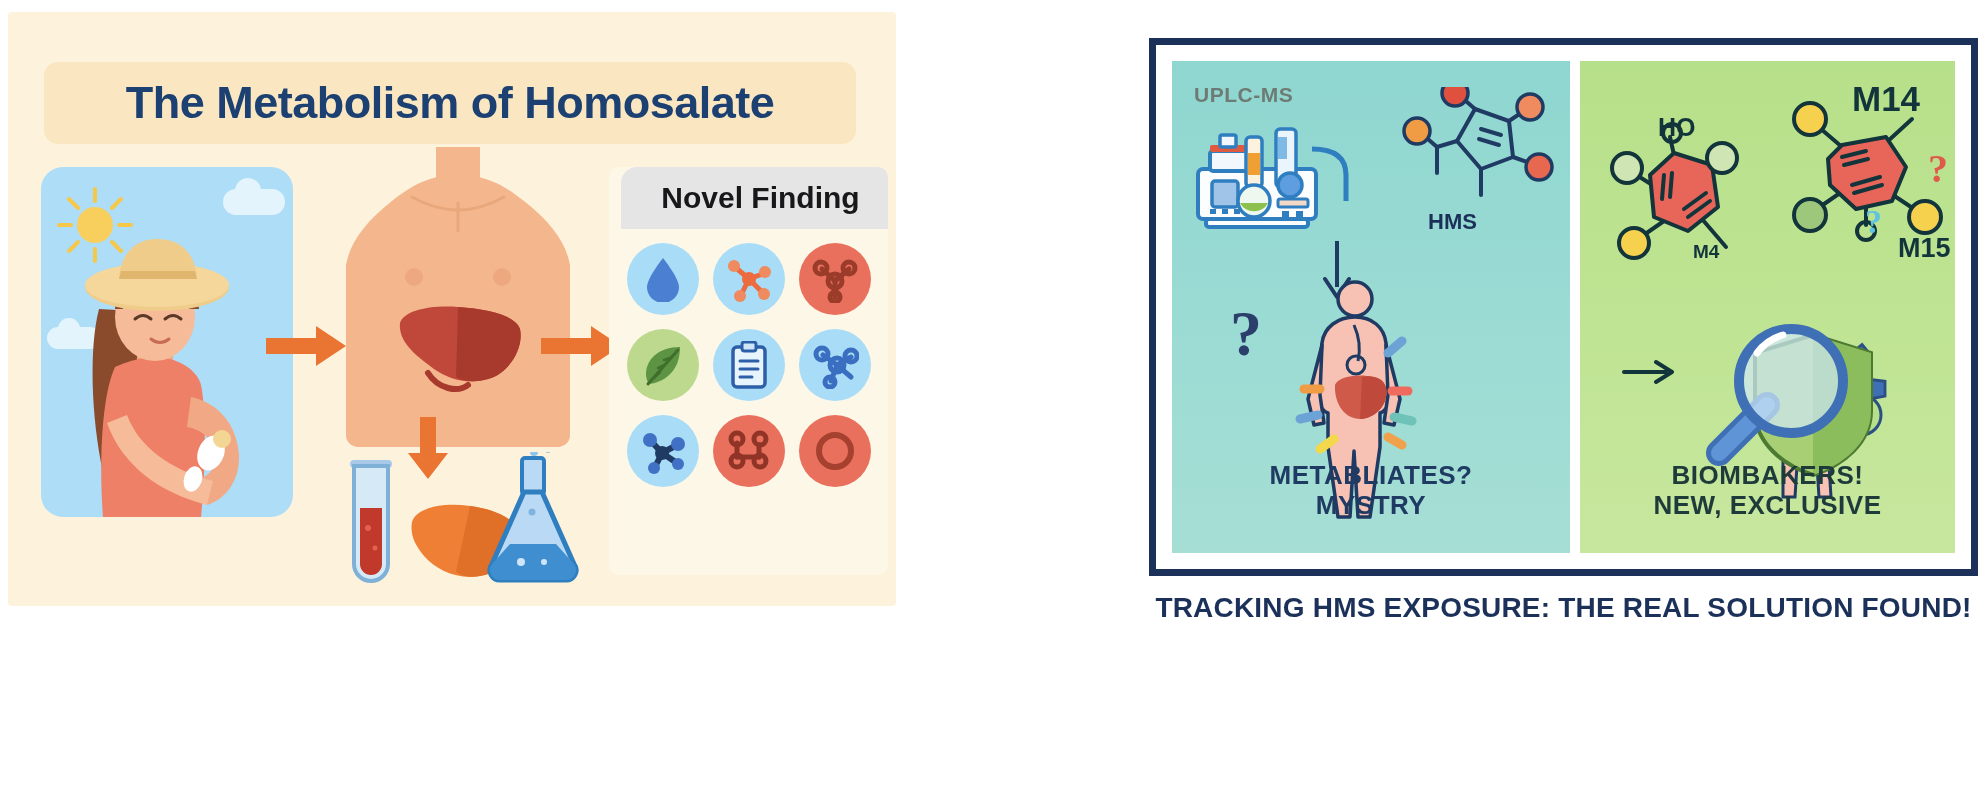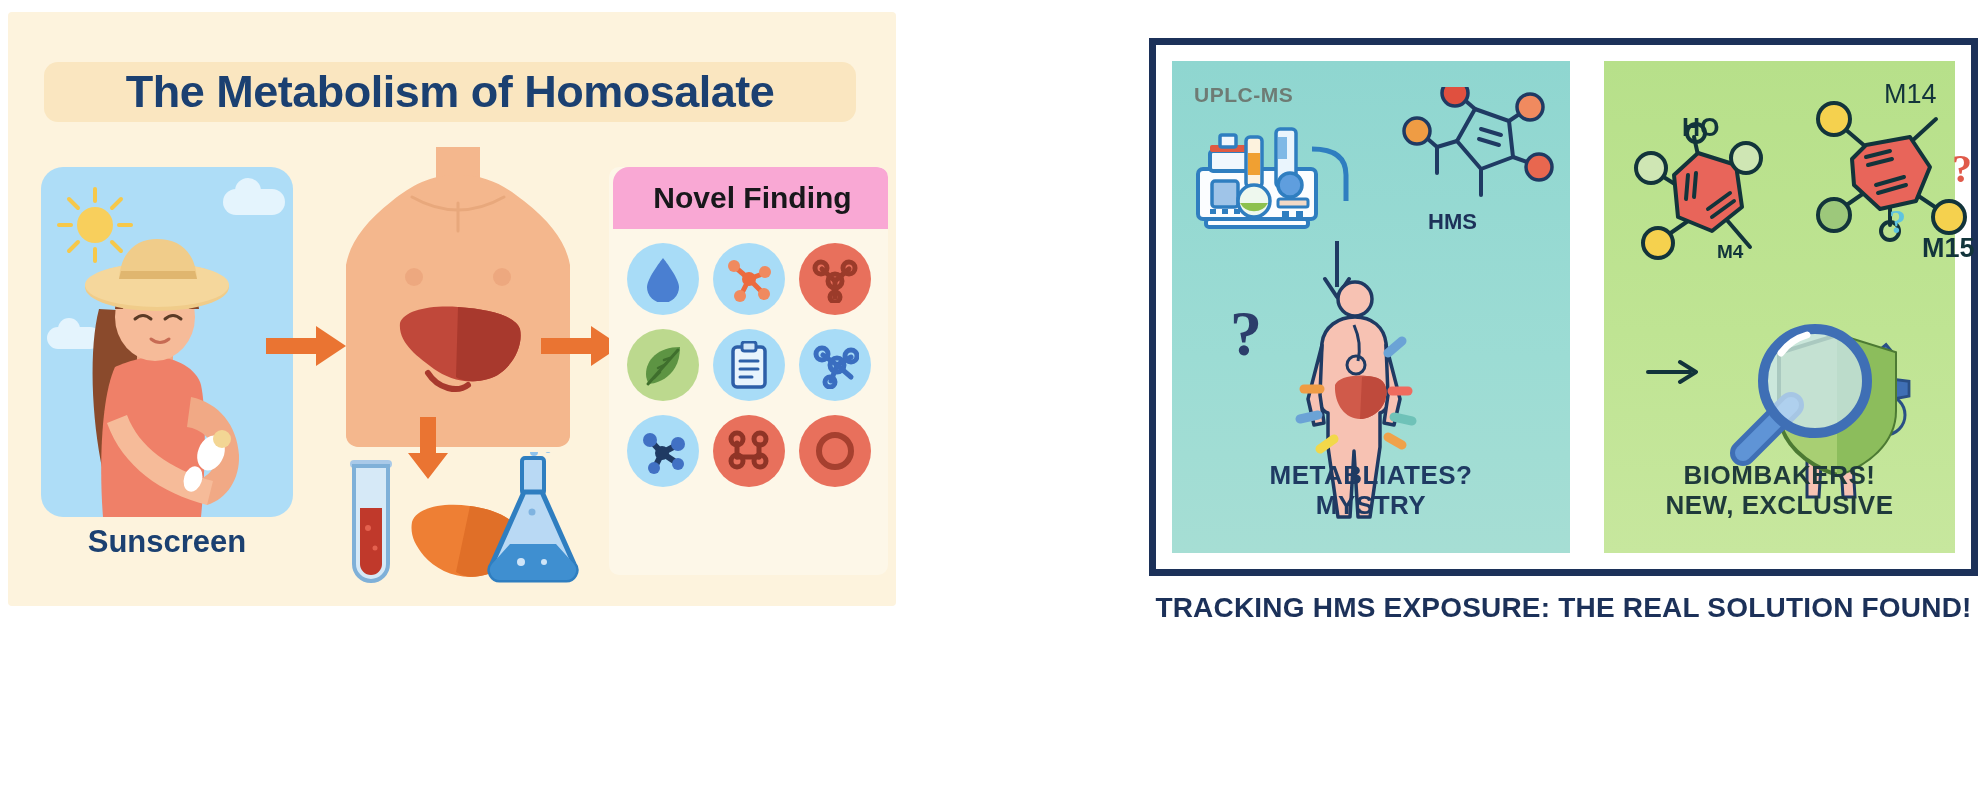"The Metabolism of Homosalate" #title-band { height: 60px -> 82px }
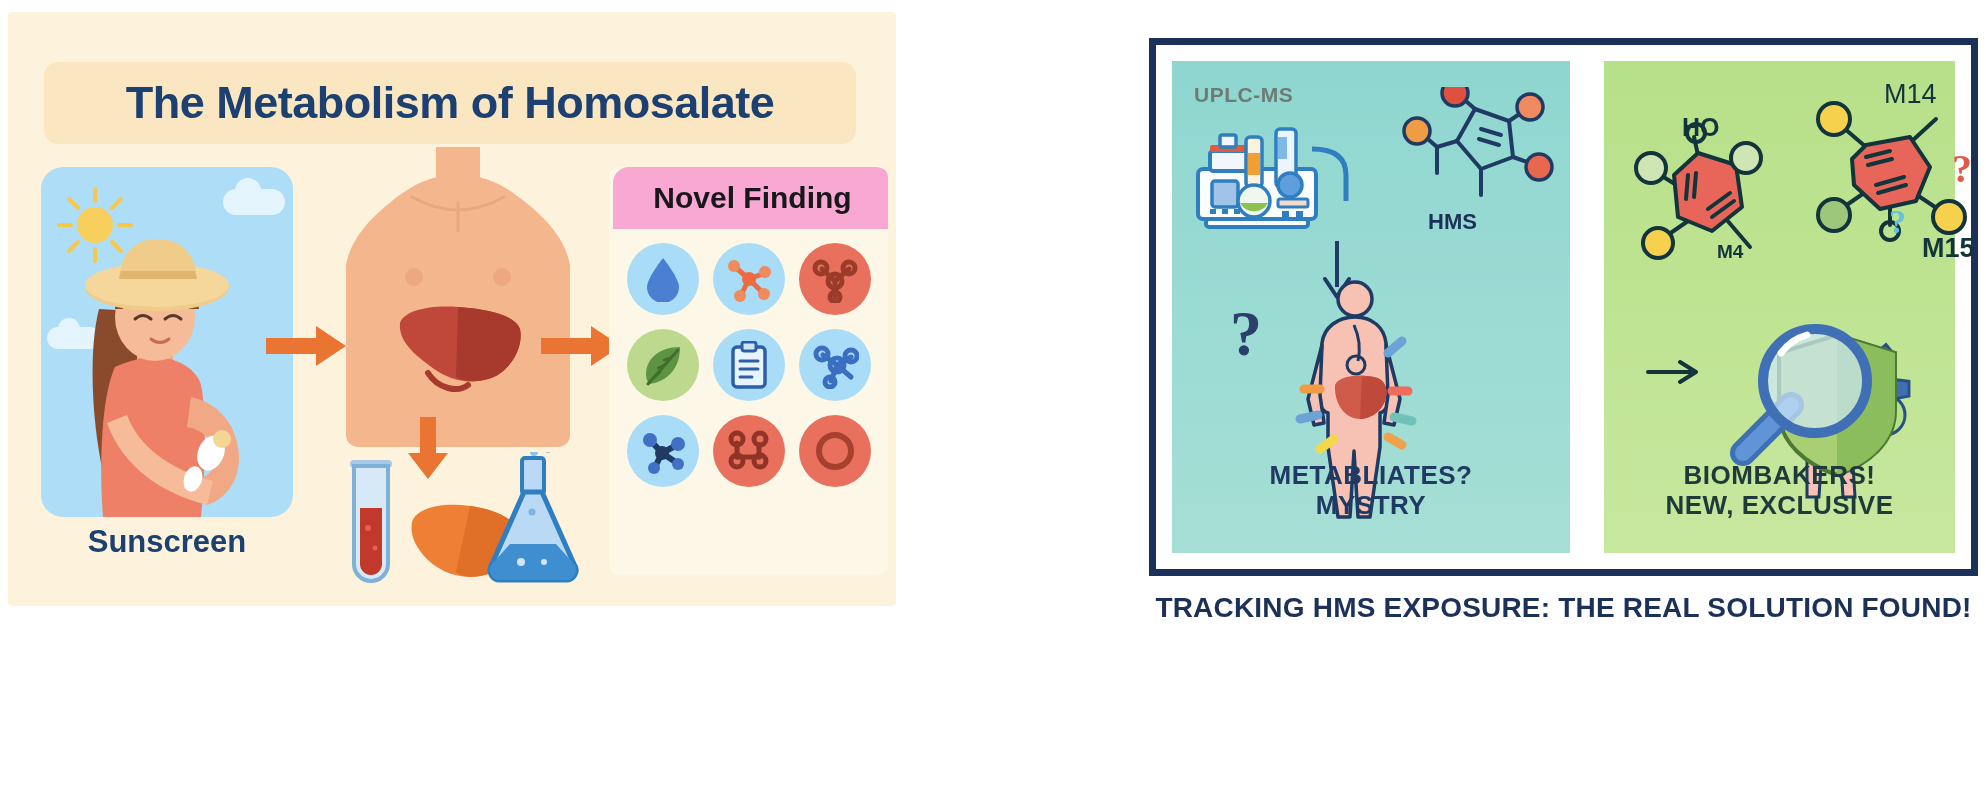"UPLC-MS" #right-inner { gap: 12px -> 0 }
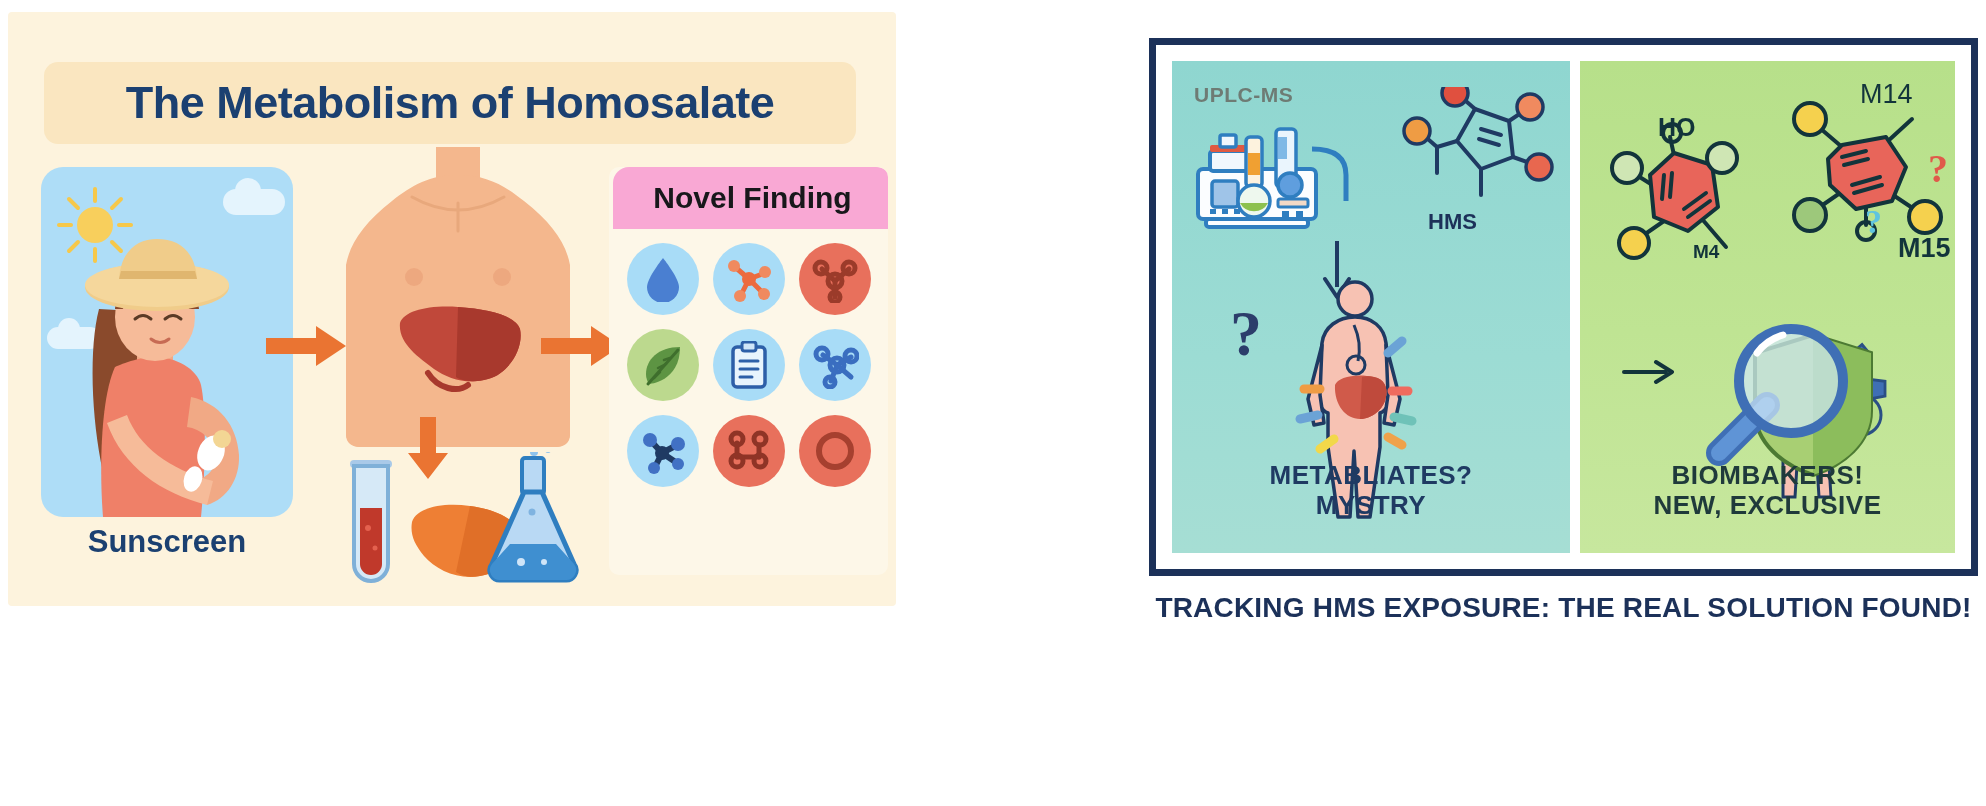"M14" #label-m14 { font-size: 27px -> 35px; font-weight: normal -> bold; left: 280px -> 272px }
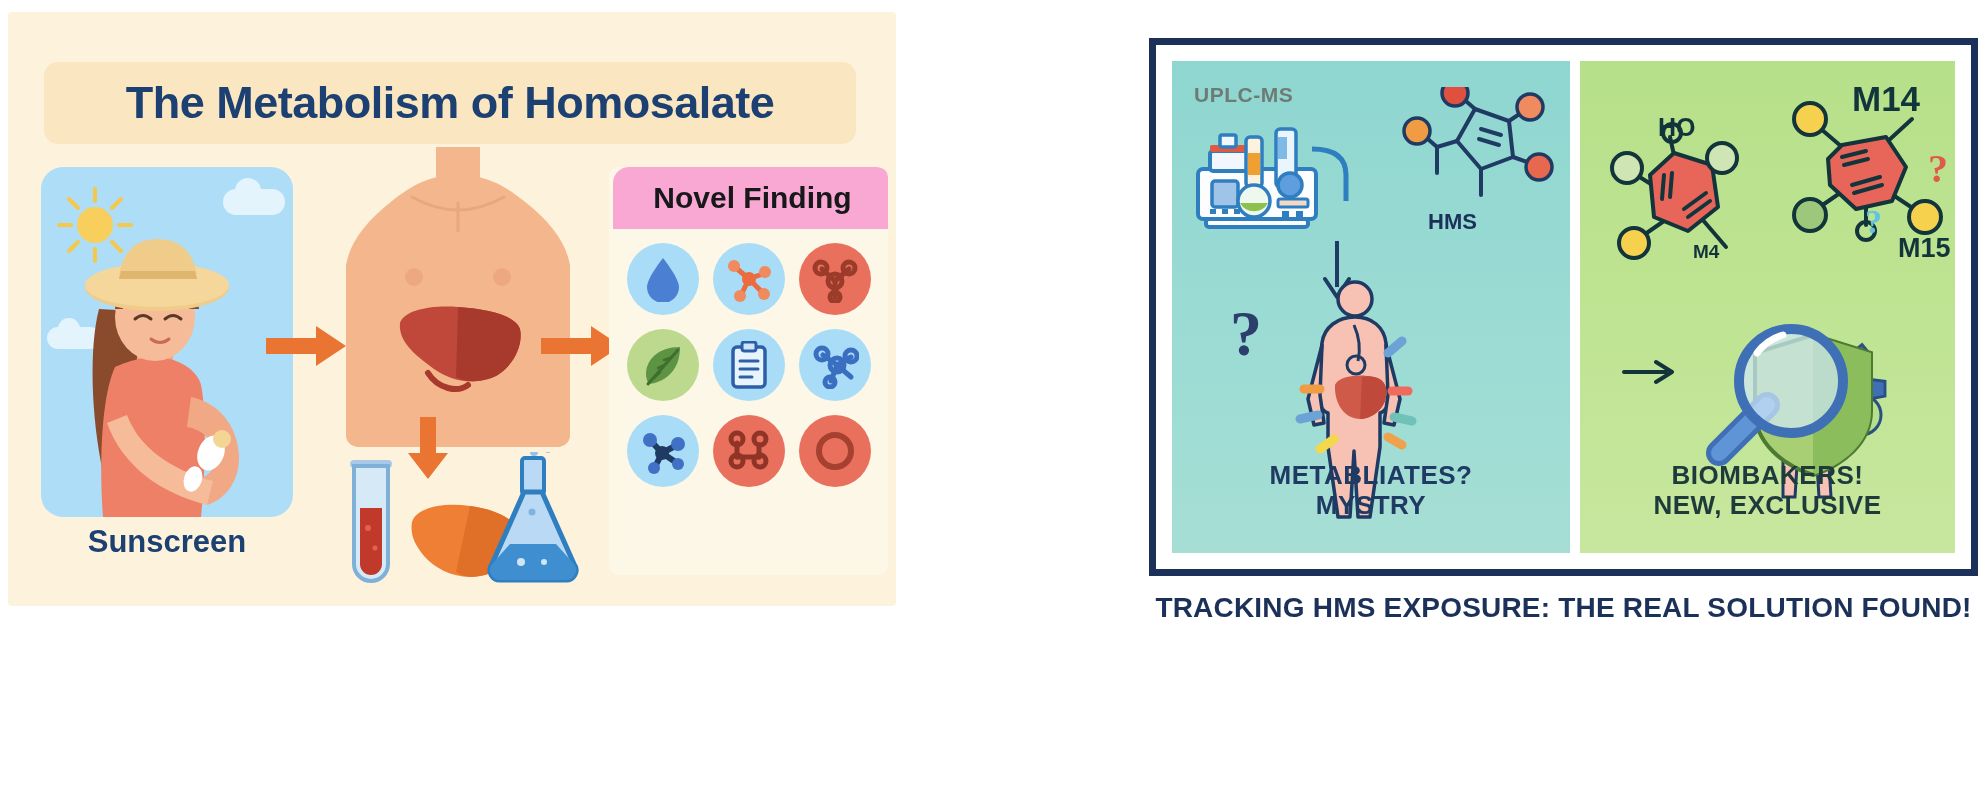"Novel Finding" #novel-header { background: #f9a8d4 -> #e5e5e5; left: 4px -> 12px }
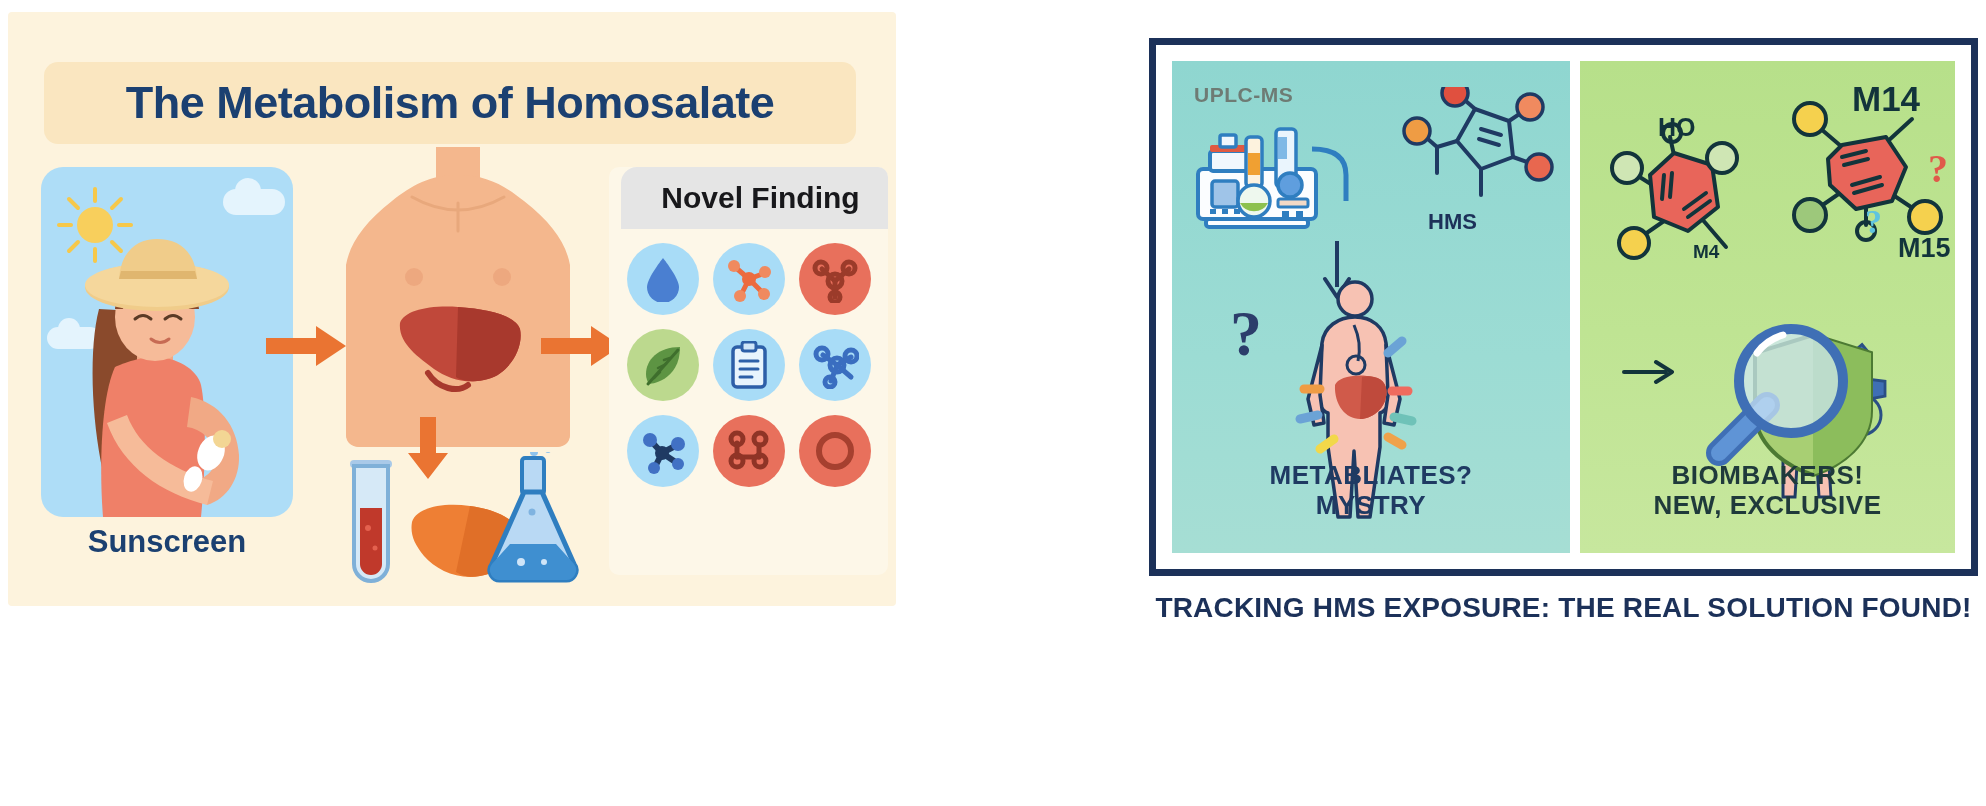"Sunscreen" div { html: <div>Sunscreen</div> -> none }
